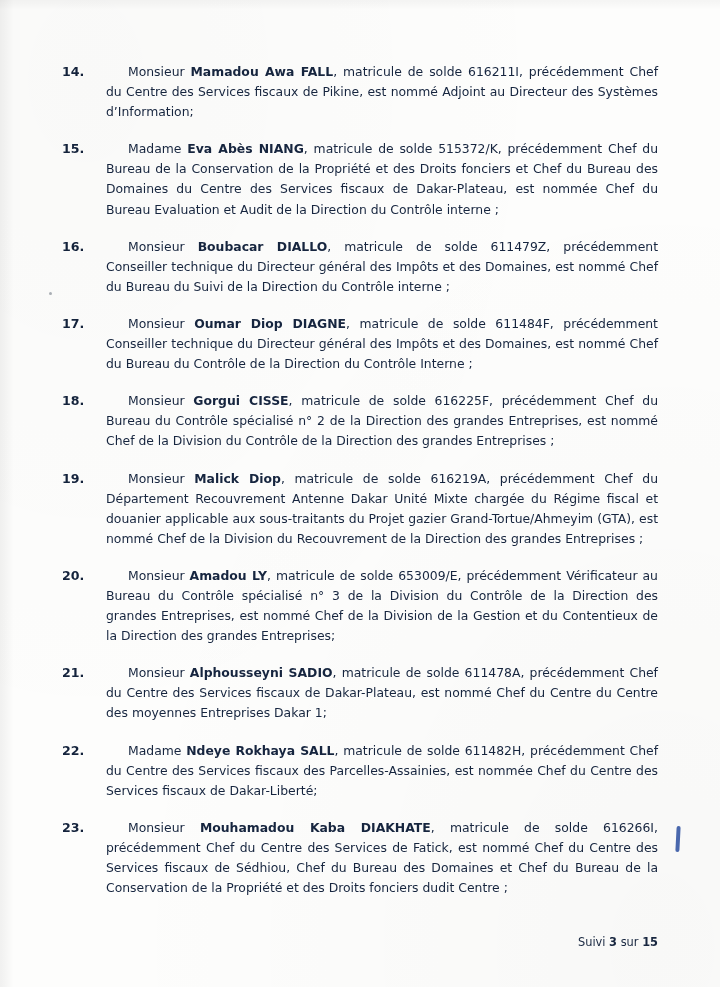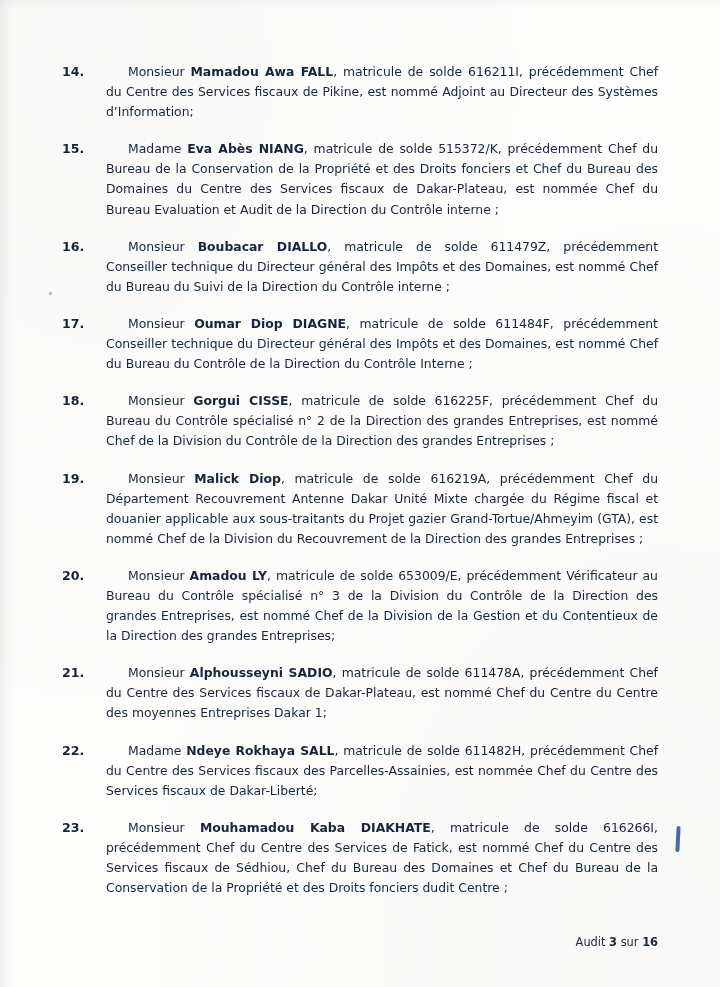"Audit" span { text: Audit -> Suivi }
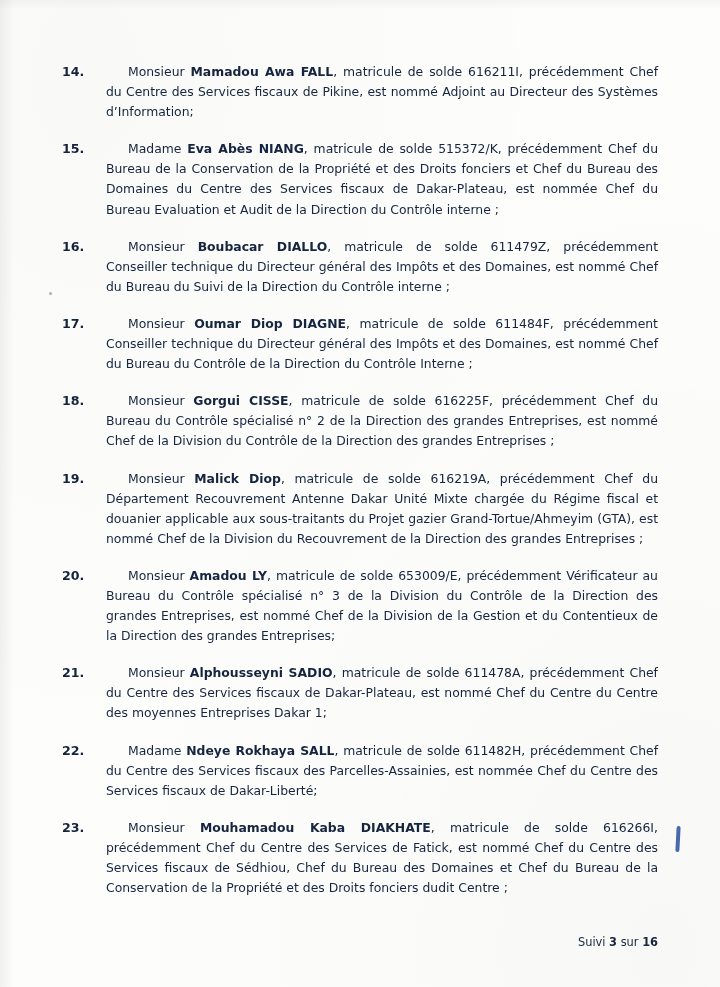"16" b { text: 16 -> 15 }
